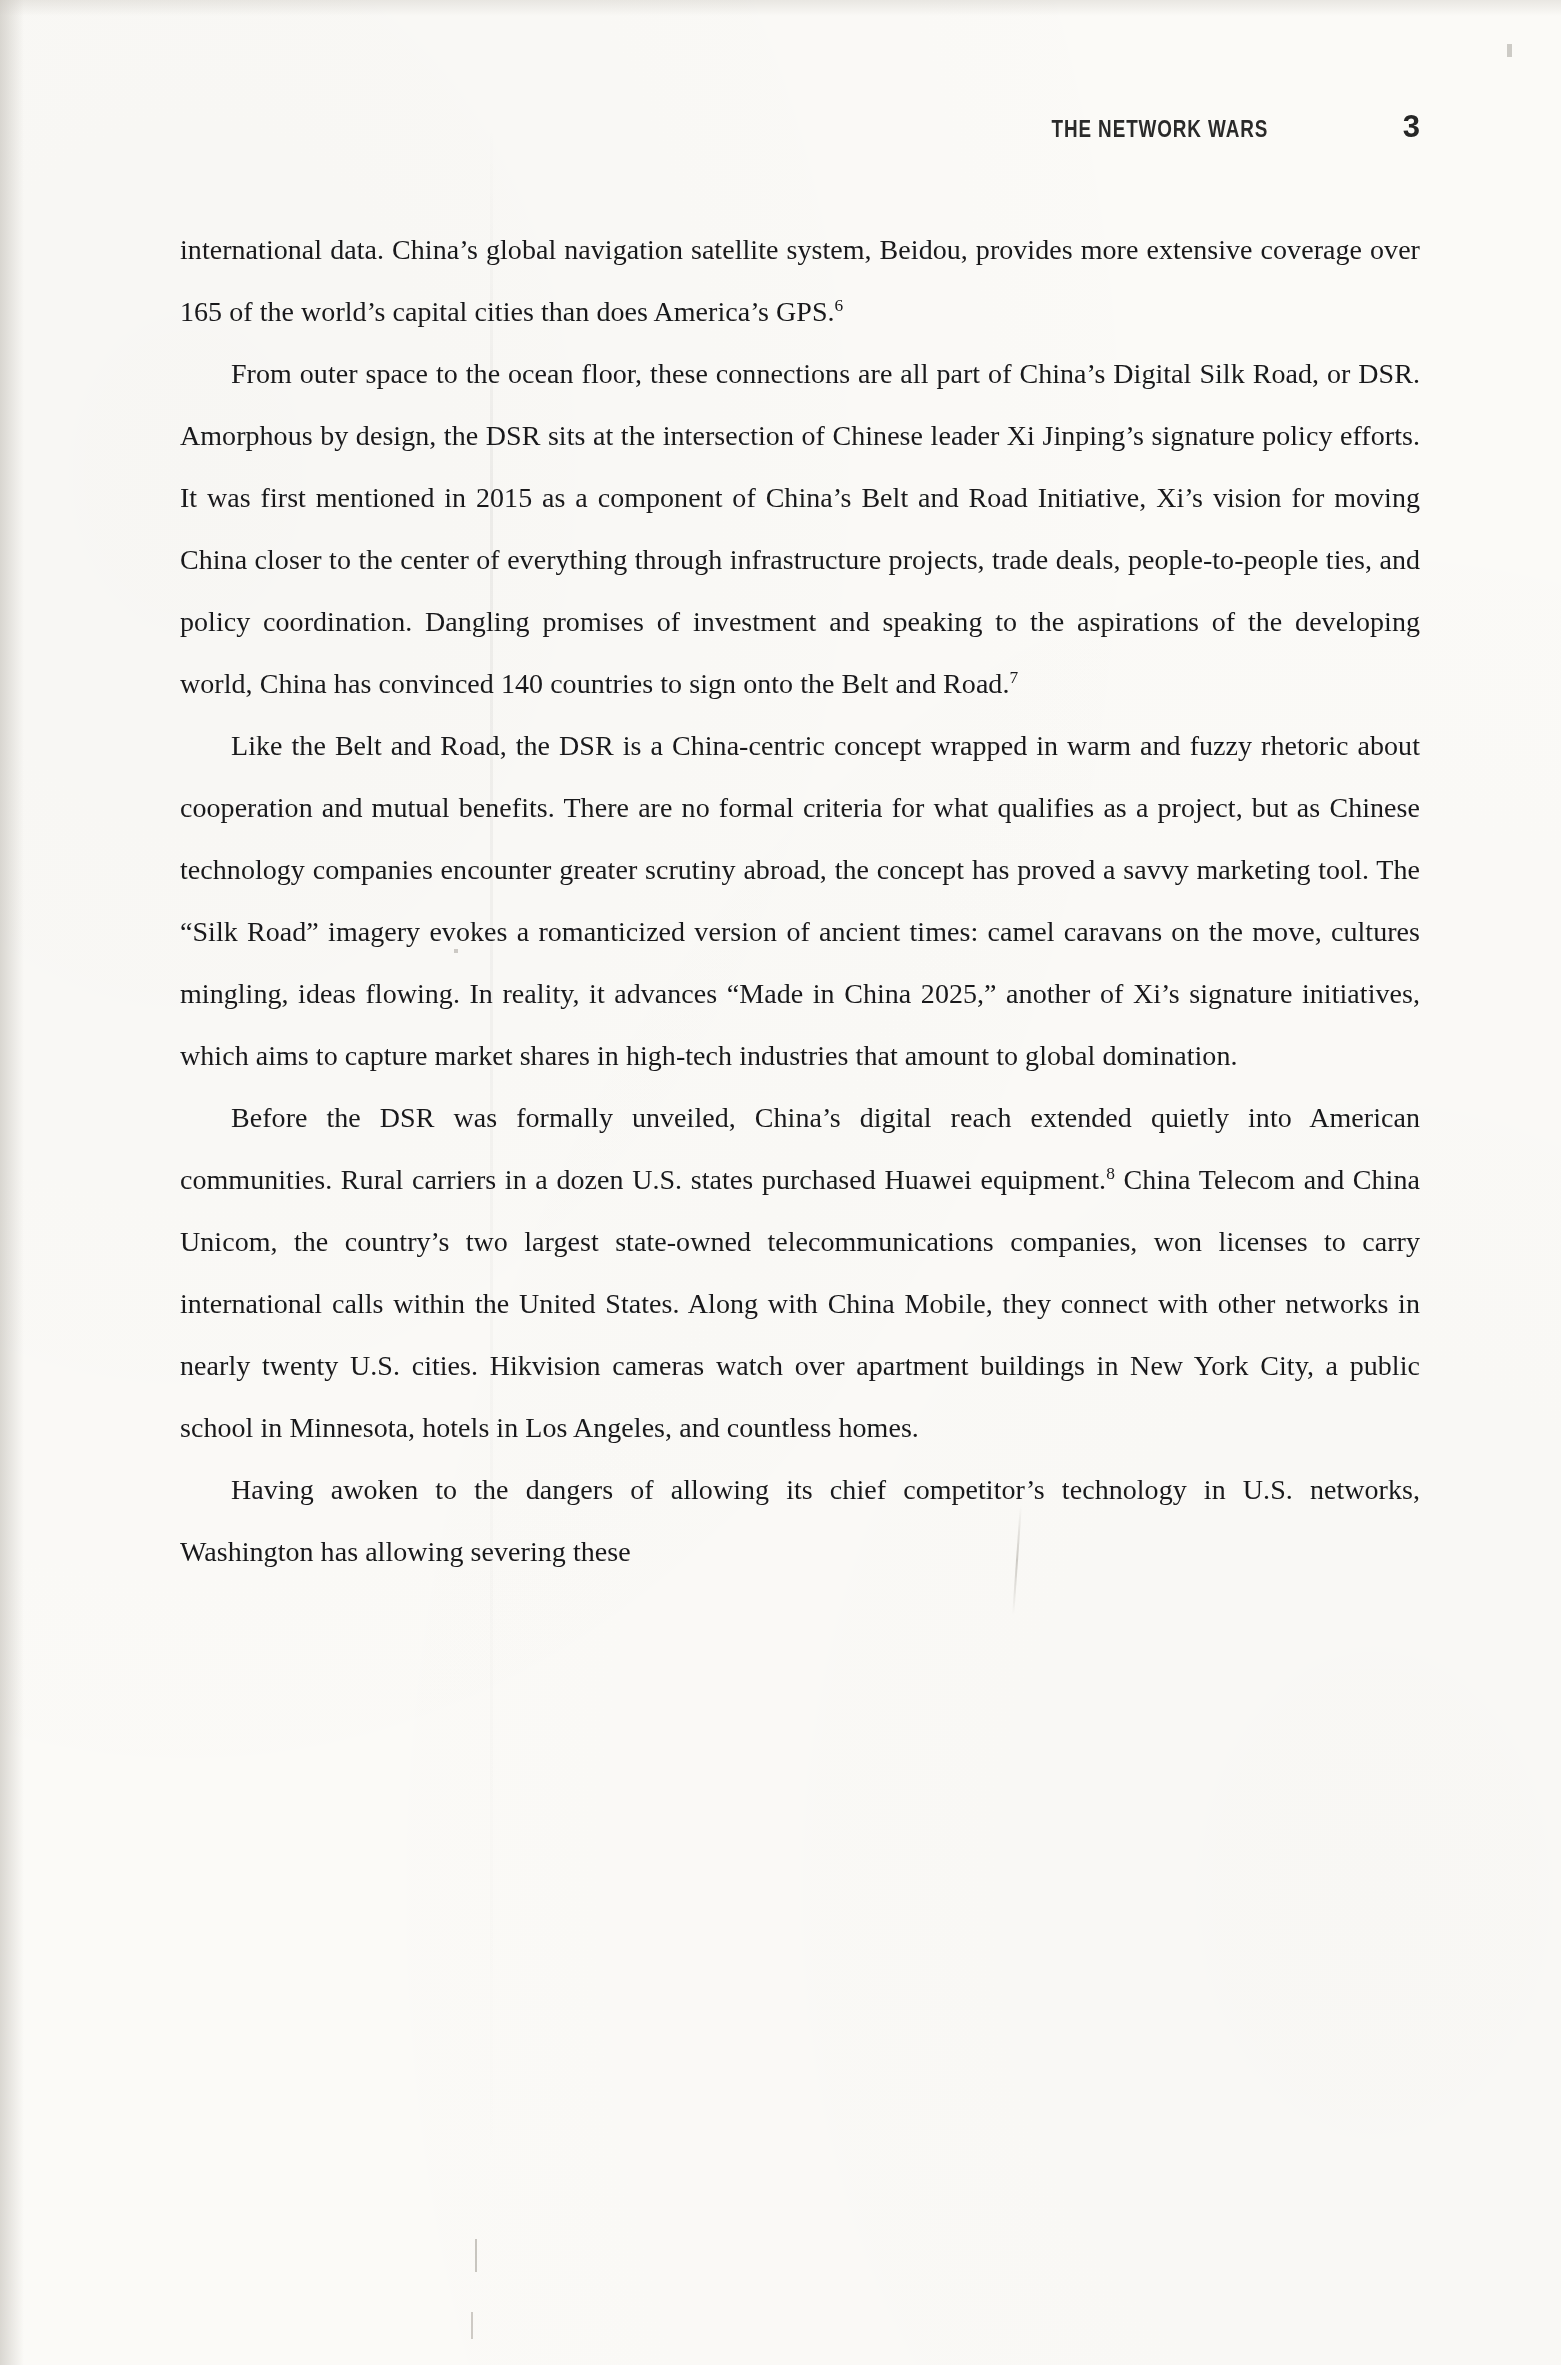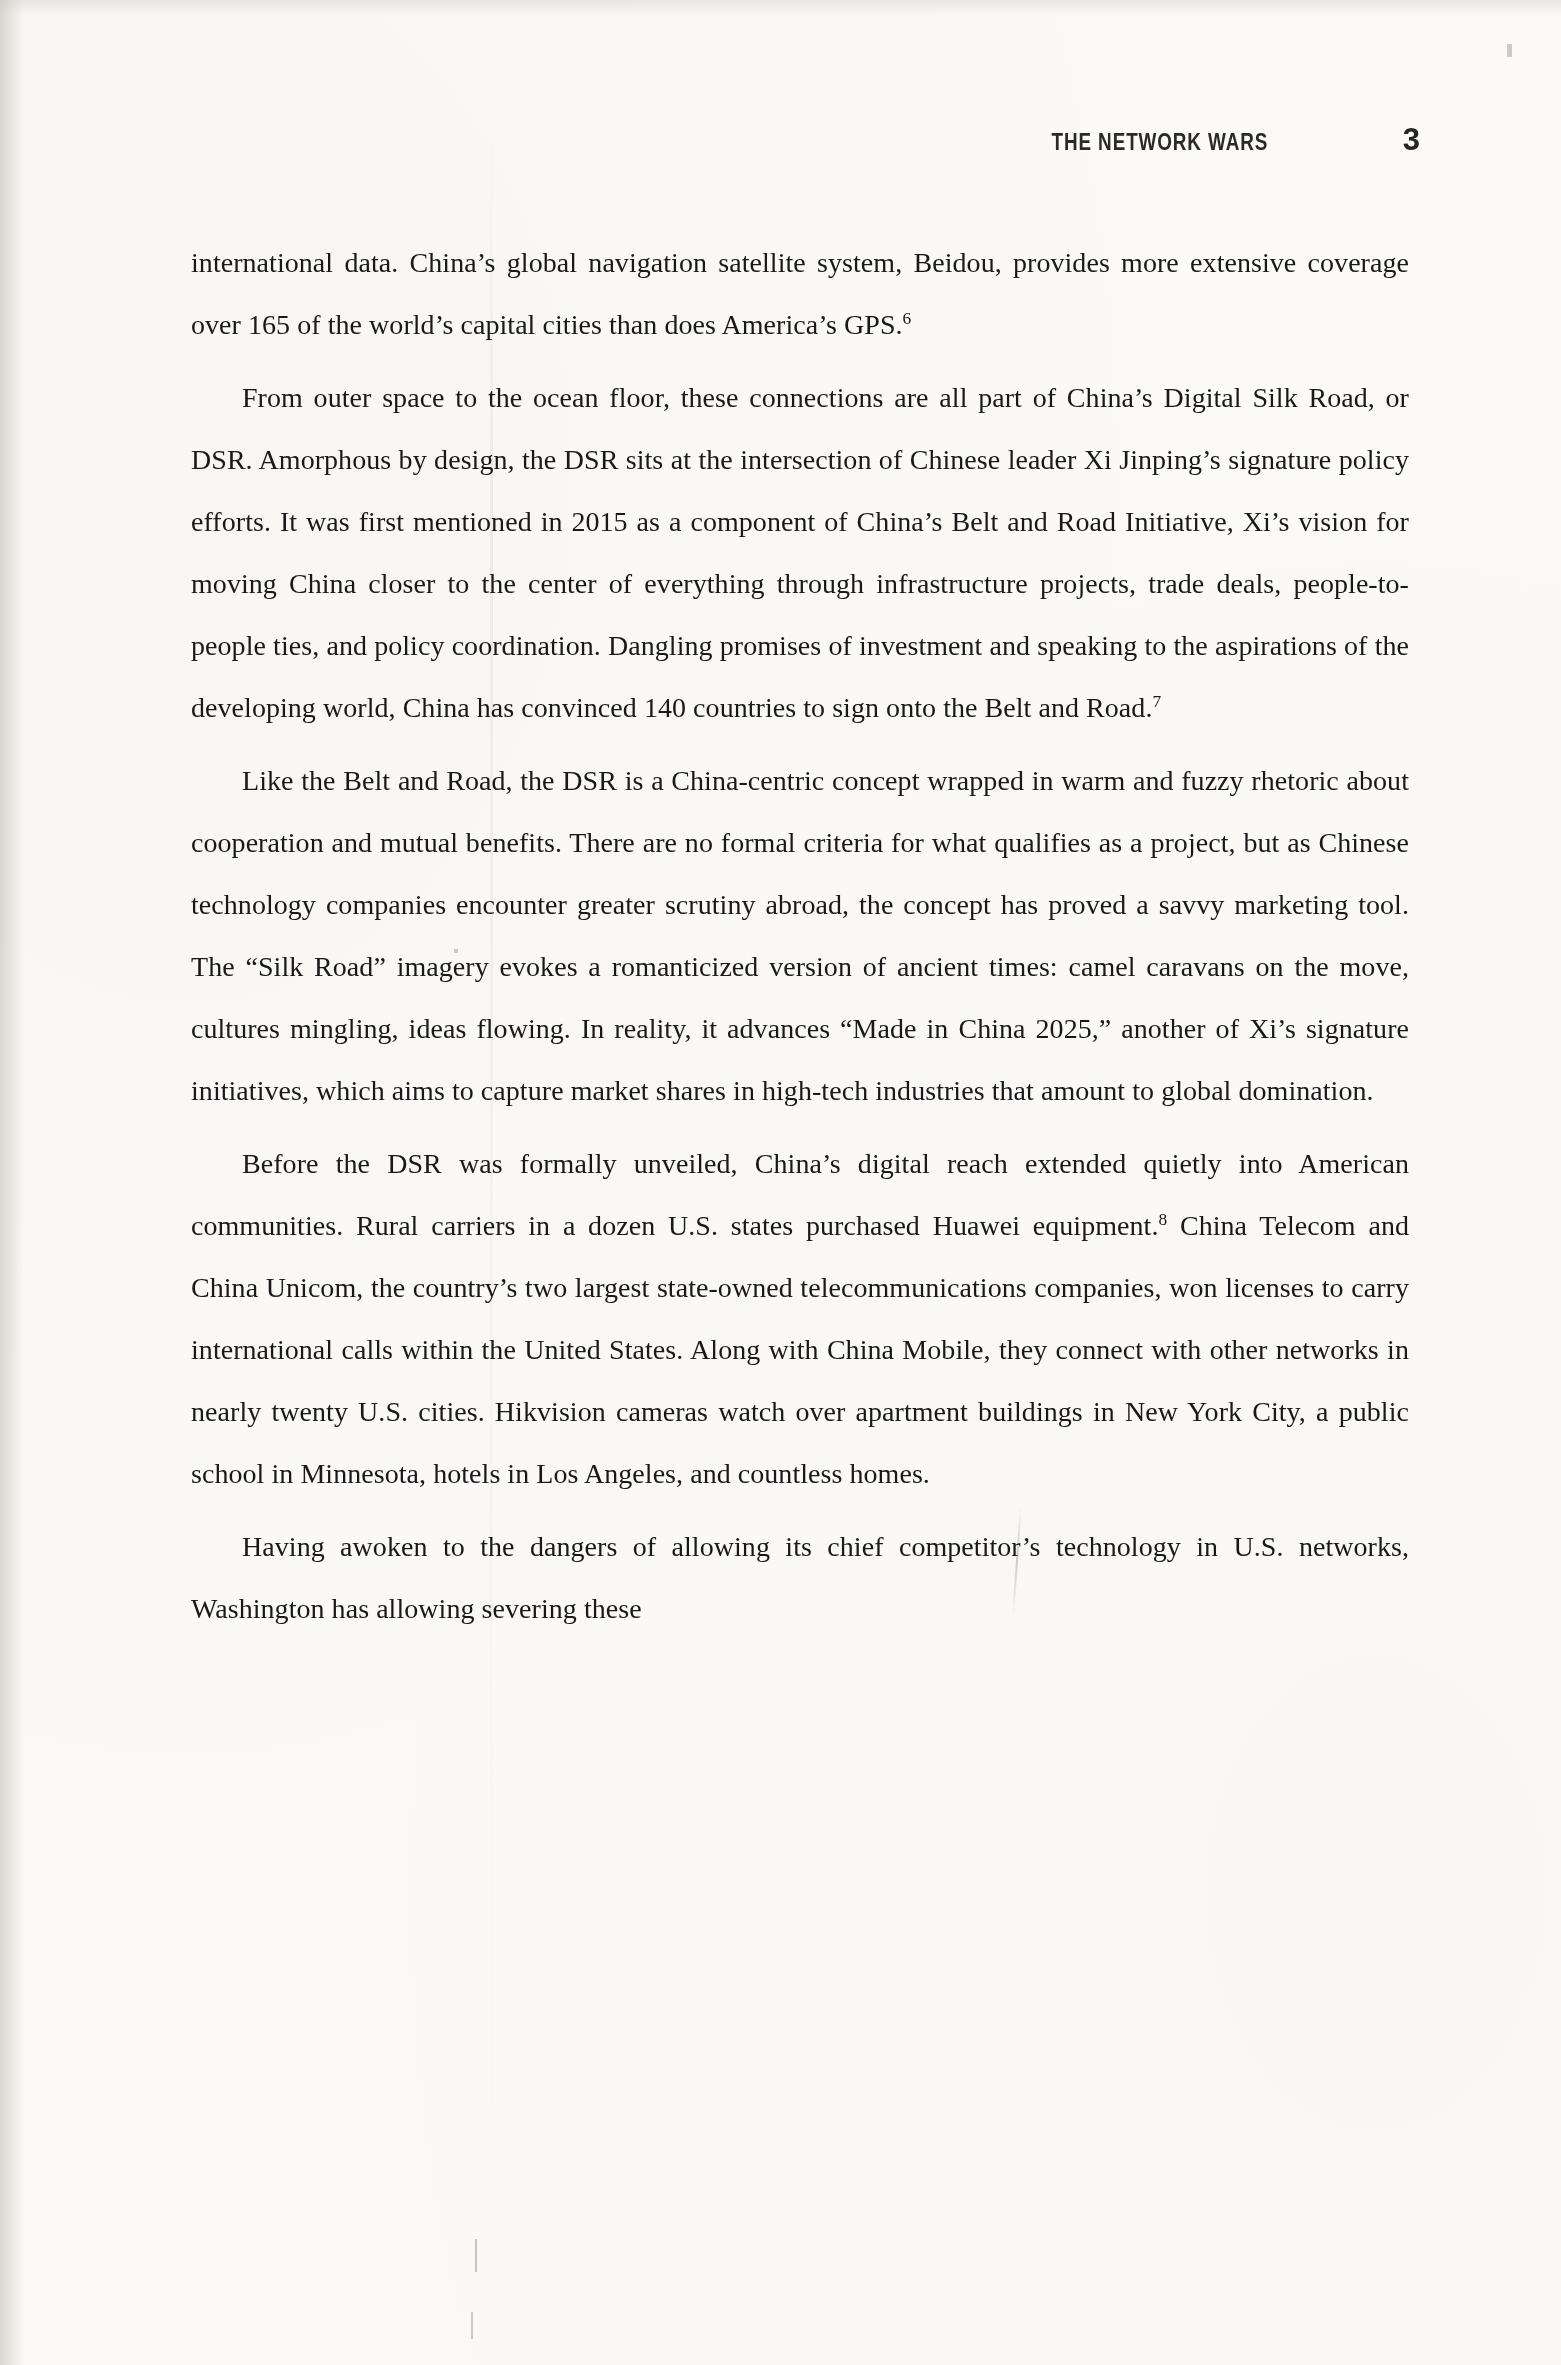"THE NETWORK WARS" .content { top: 122px -> 109px }
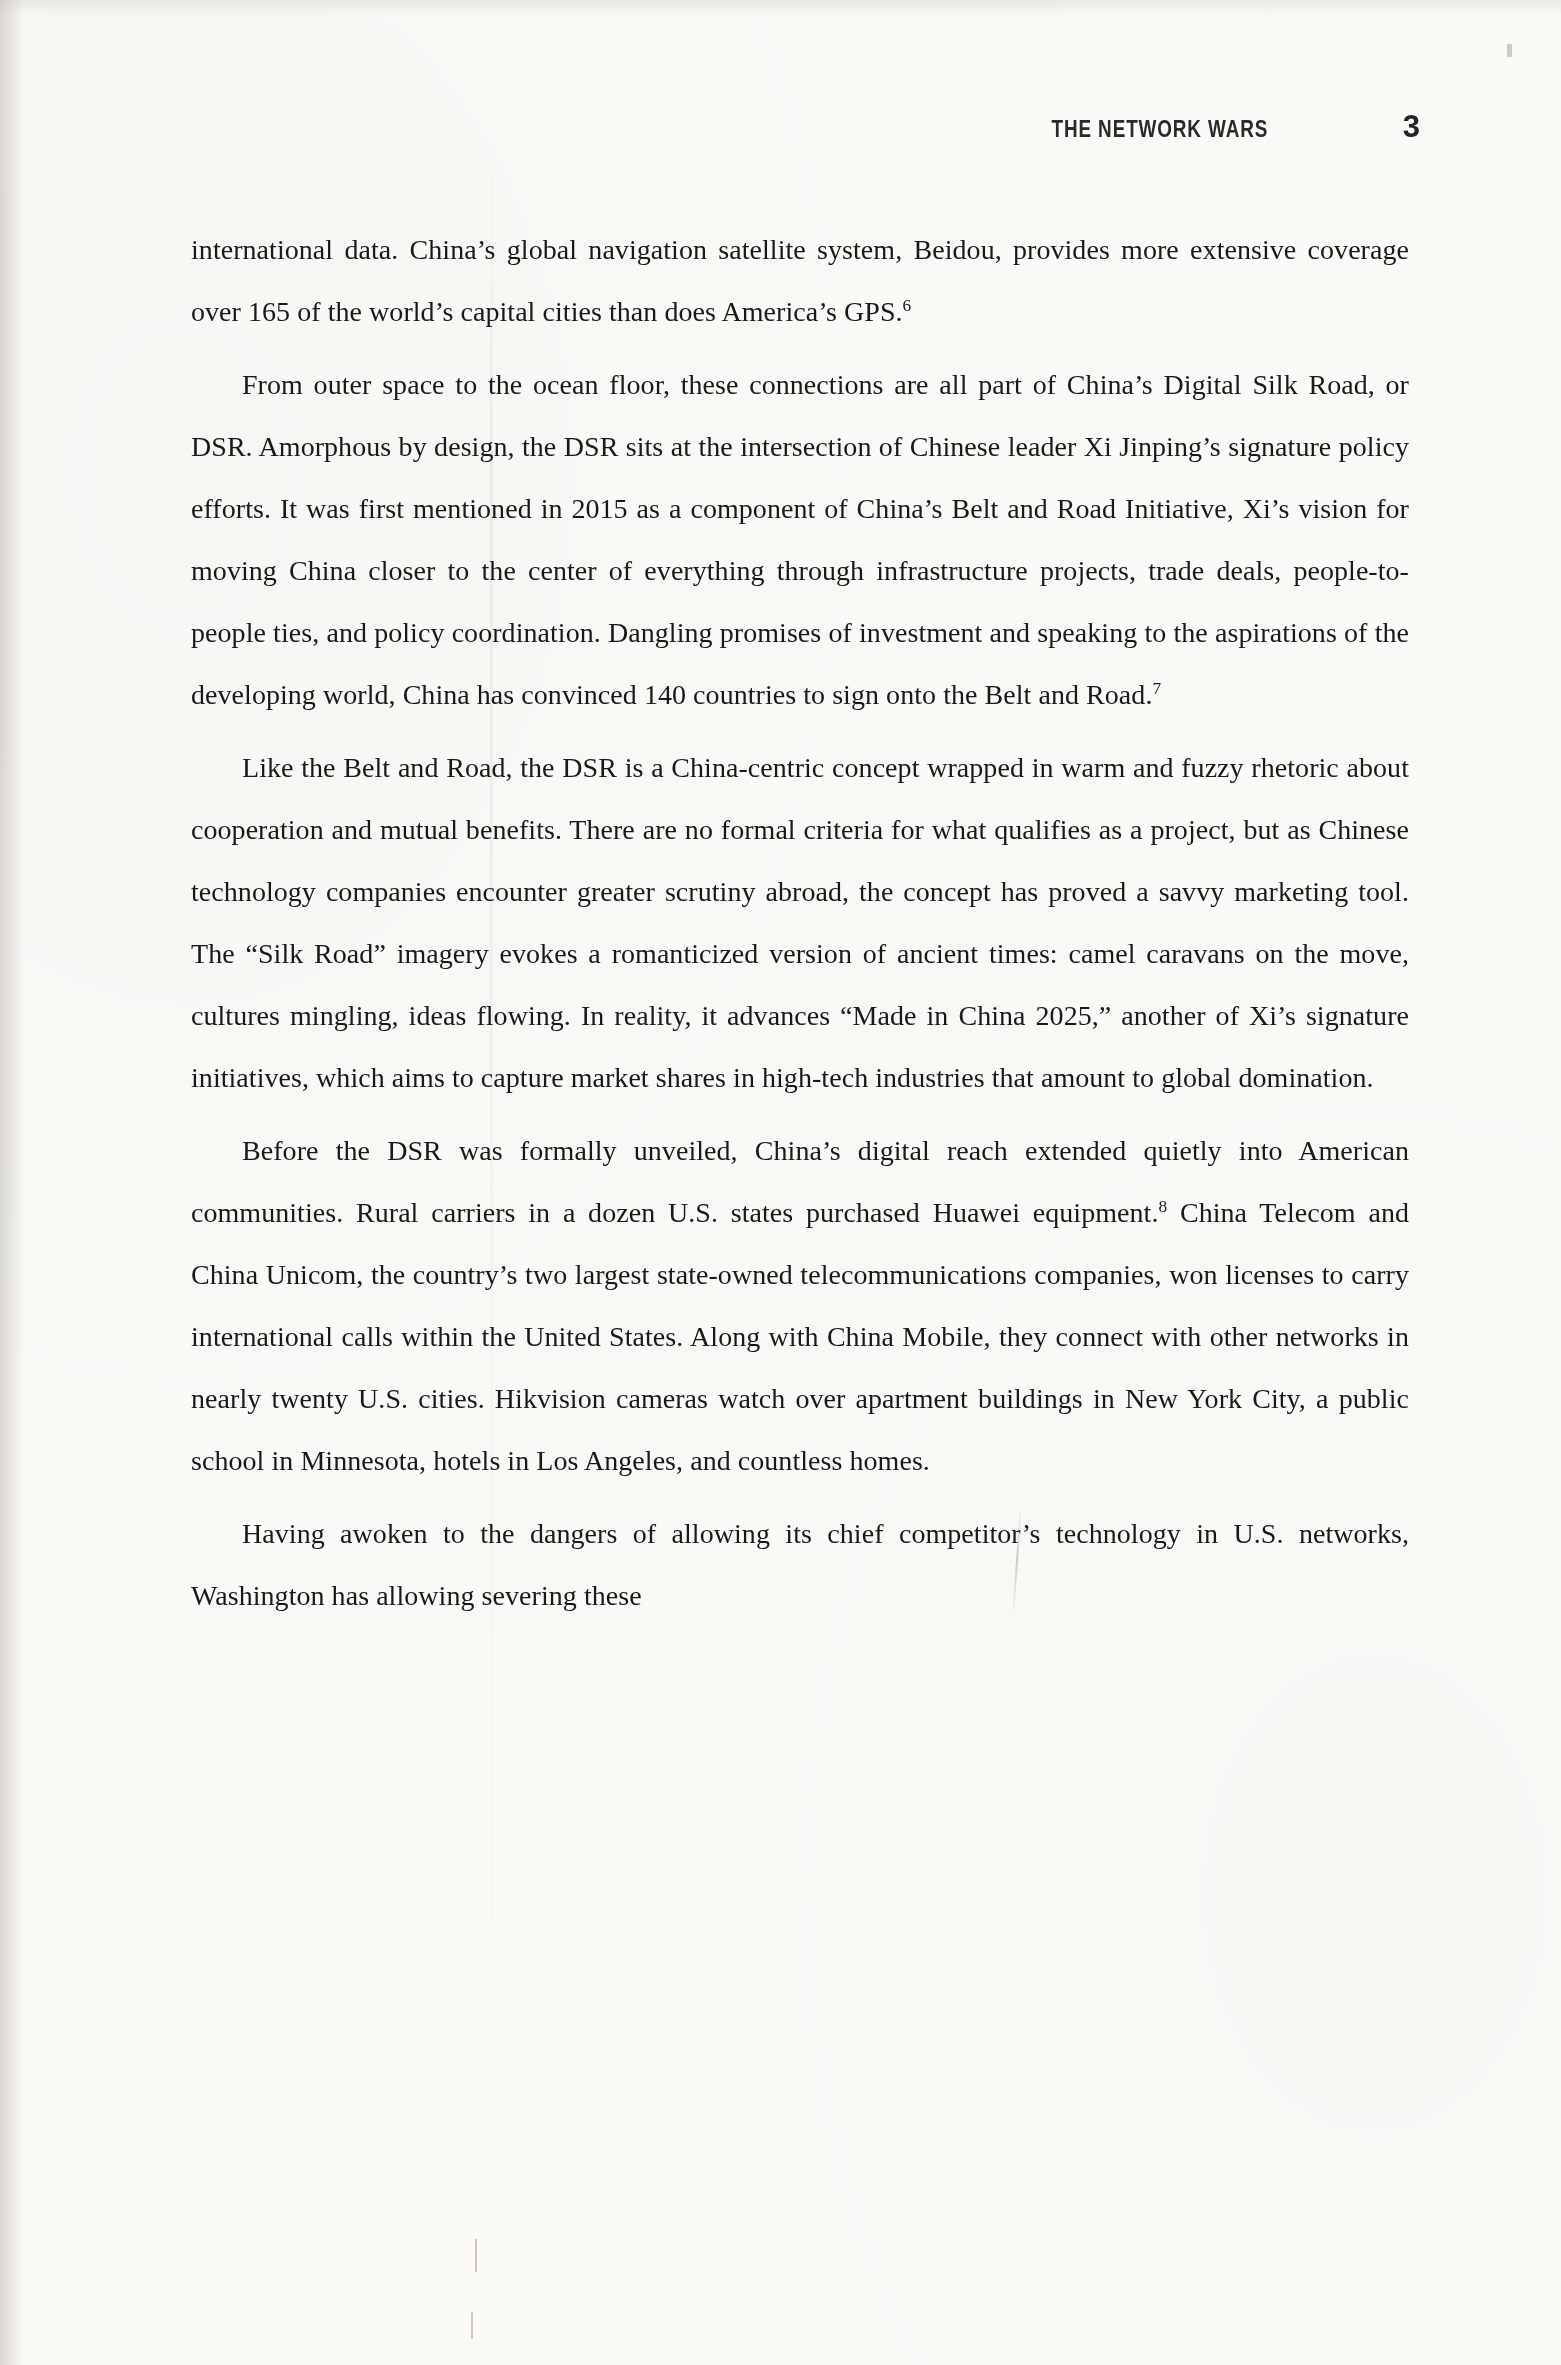"international data. China’s global" .body-text p { margin: 11px -> 0 }
